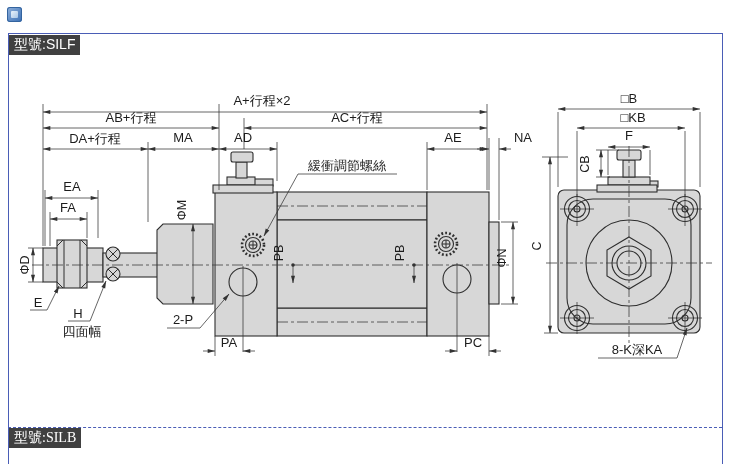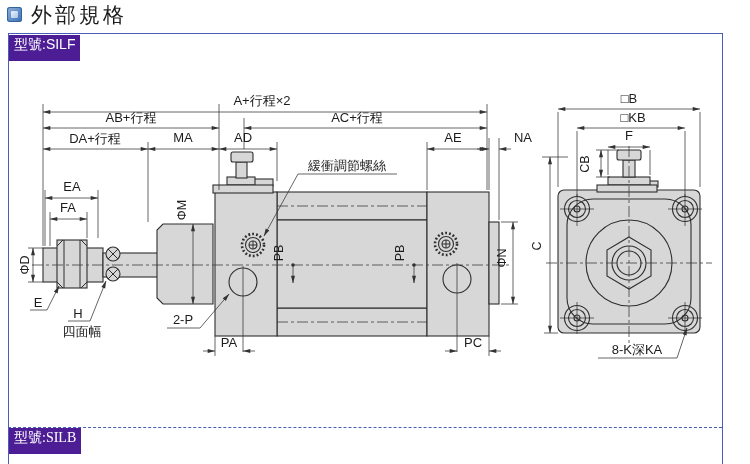"外部規格" h1.page-title { html: <h1>外部規格</h1> -> none }
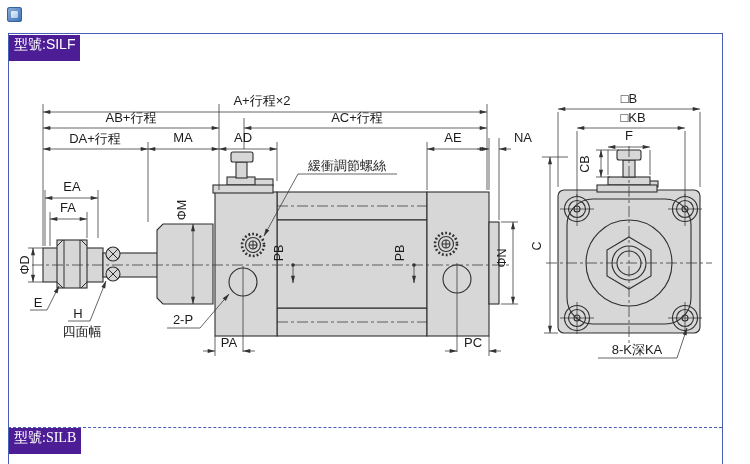"型號:SILF" .model-badge { background: #4c1d95 -> #404040; height: 26px -> 20px }
